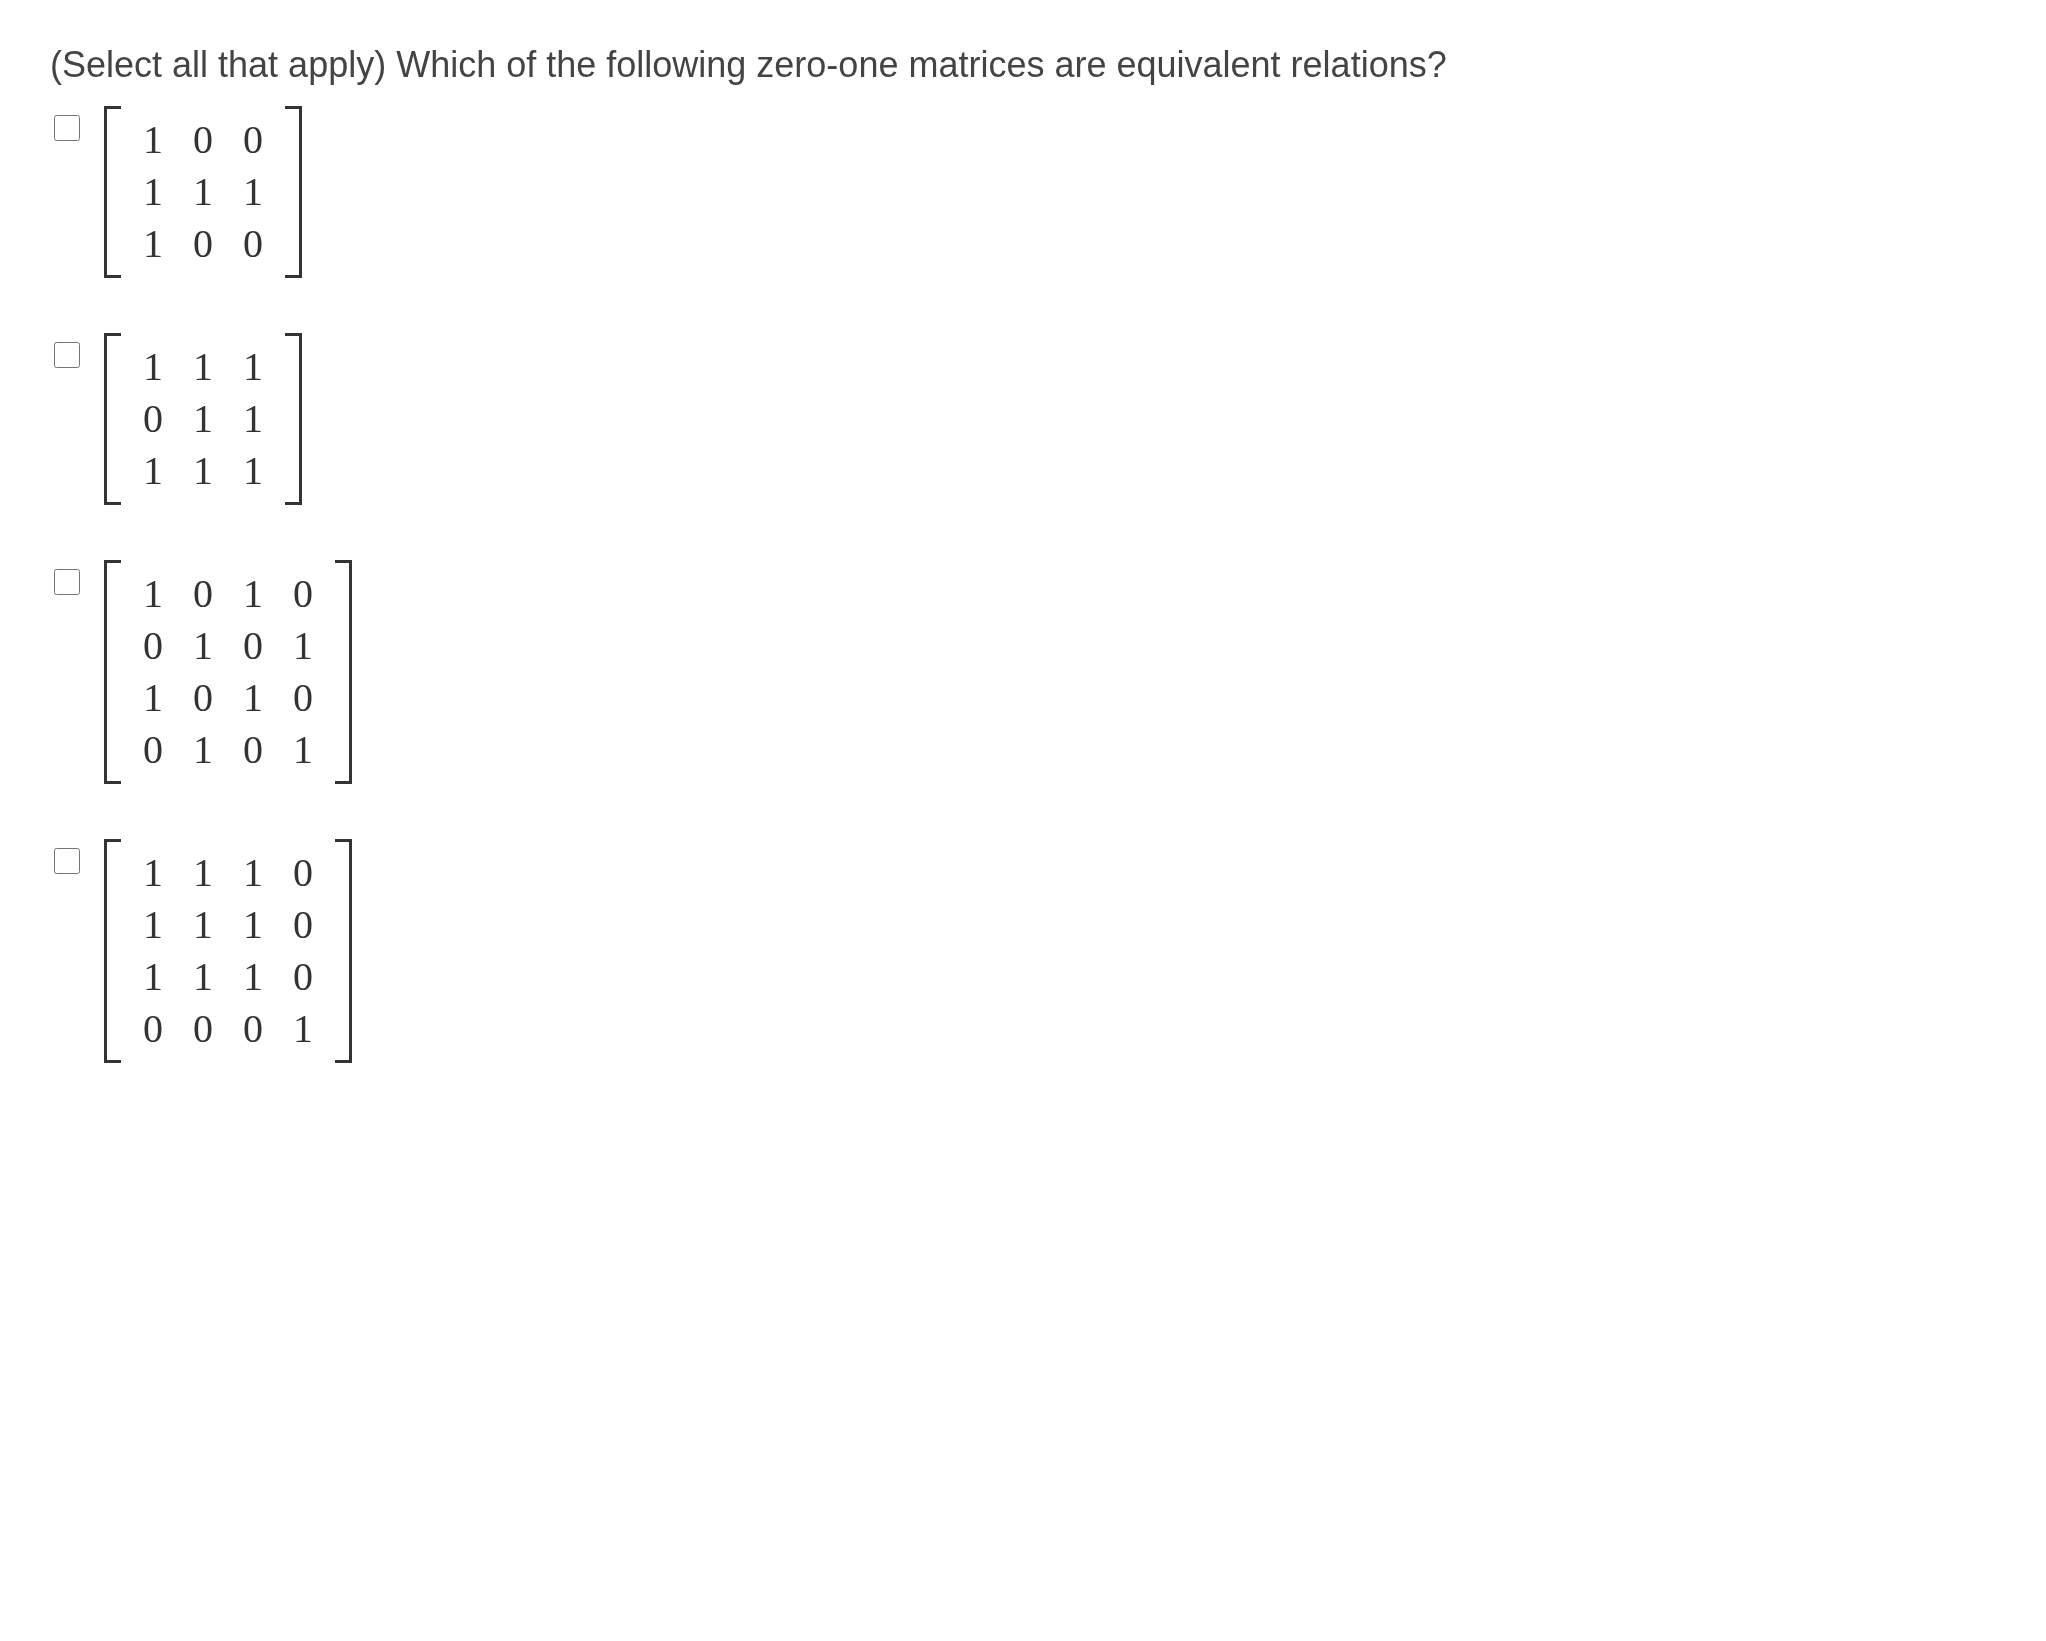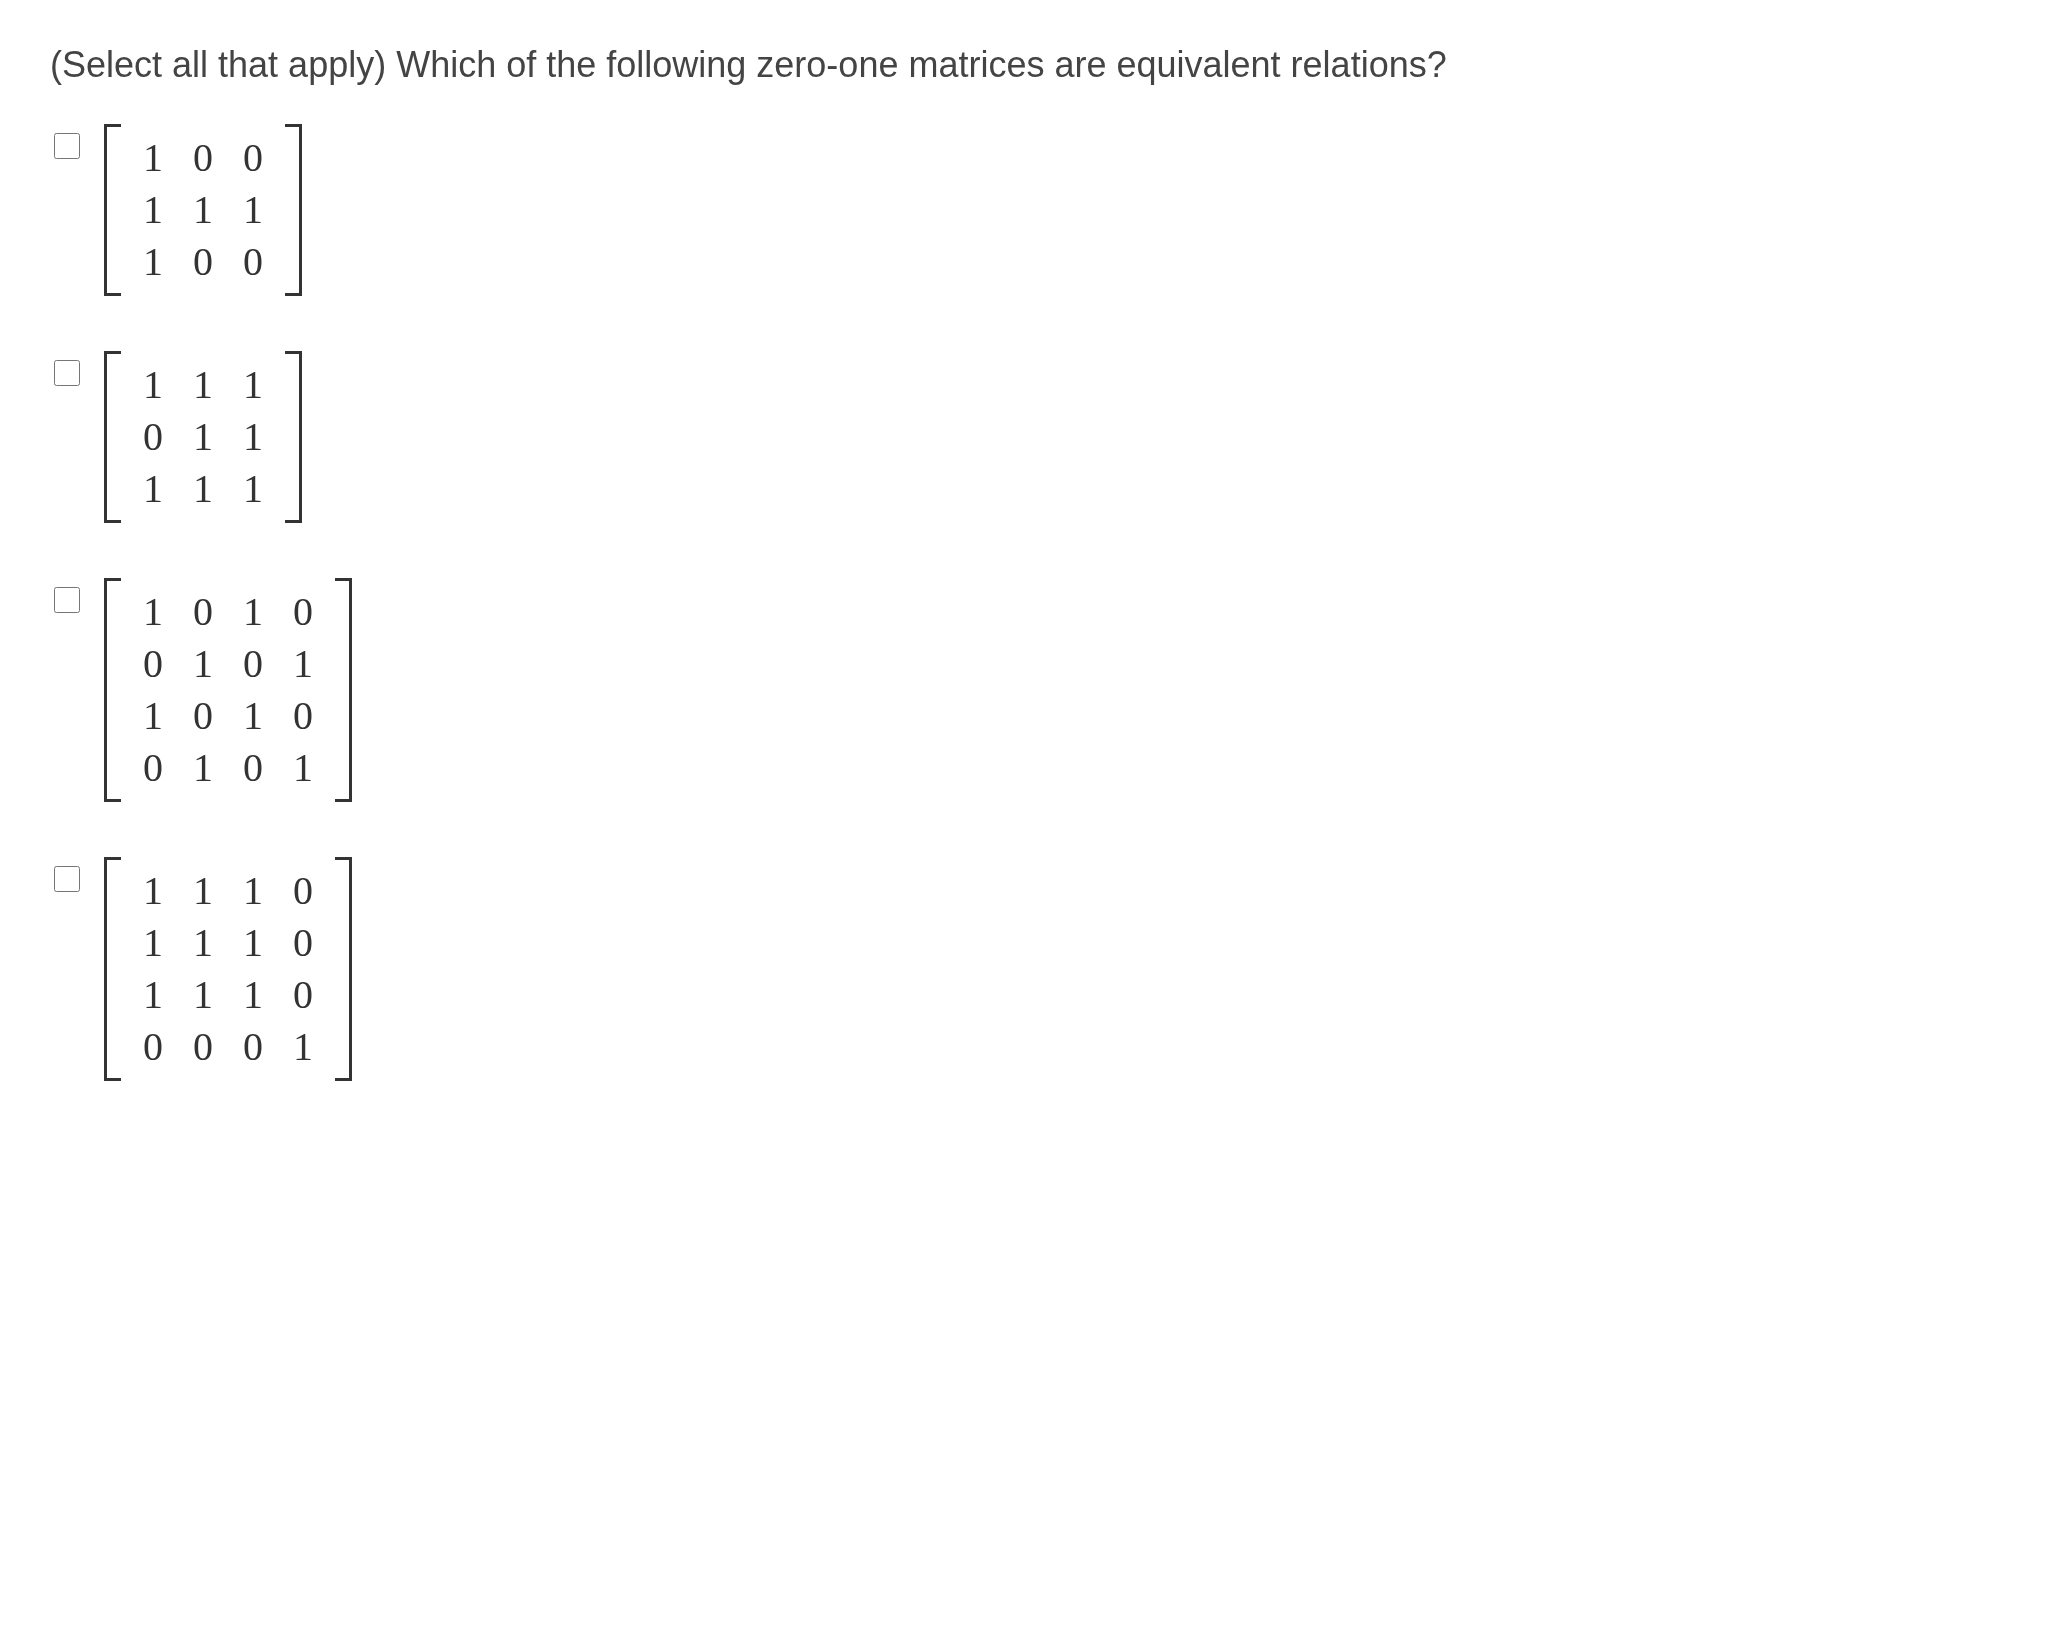"(Select all that apply) Which" .question { margin-bottom: 34px -> 16px }
